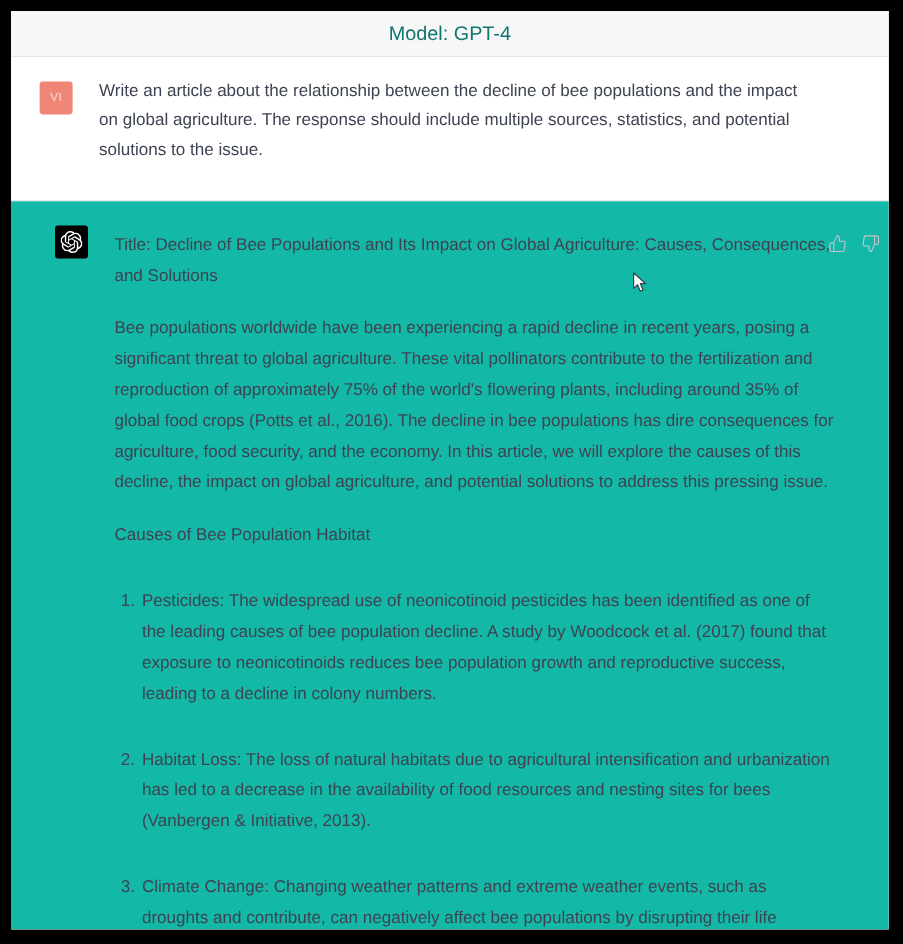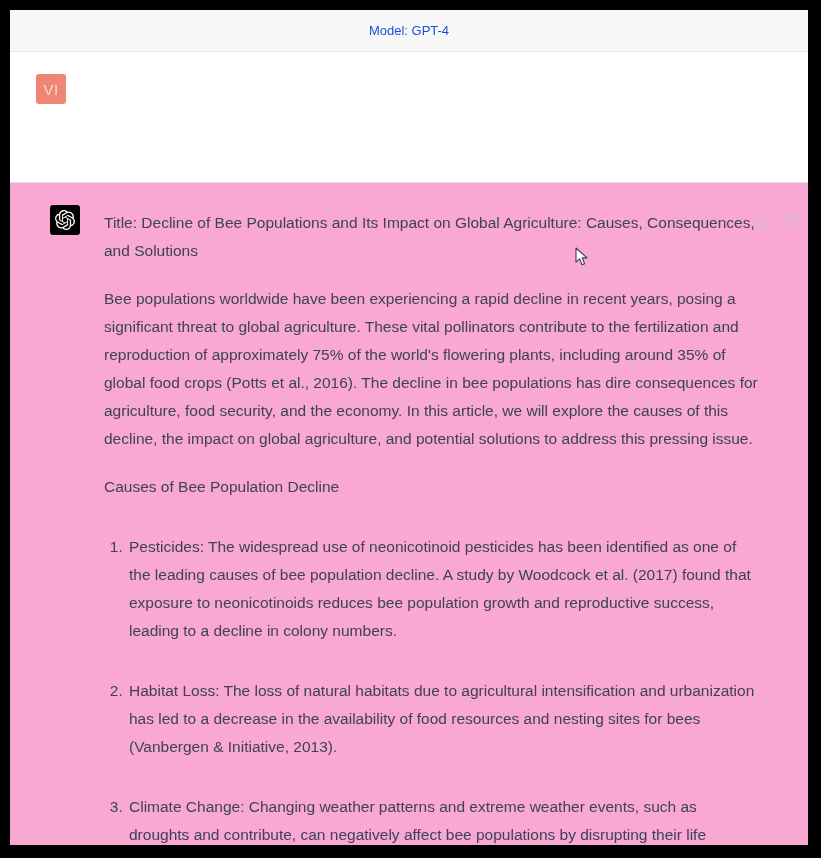"Model: GPT-4" .model-header { color: #1d4ed8 -> #0f766e; font-size: 13px -> 18px }
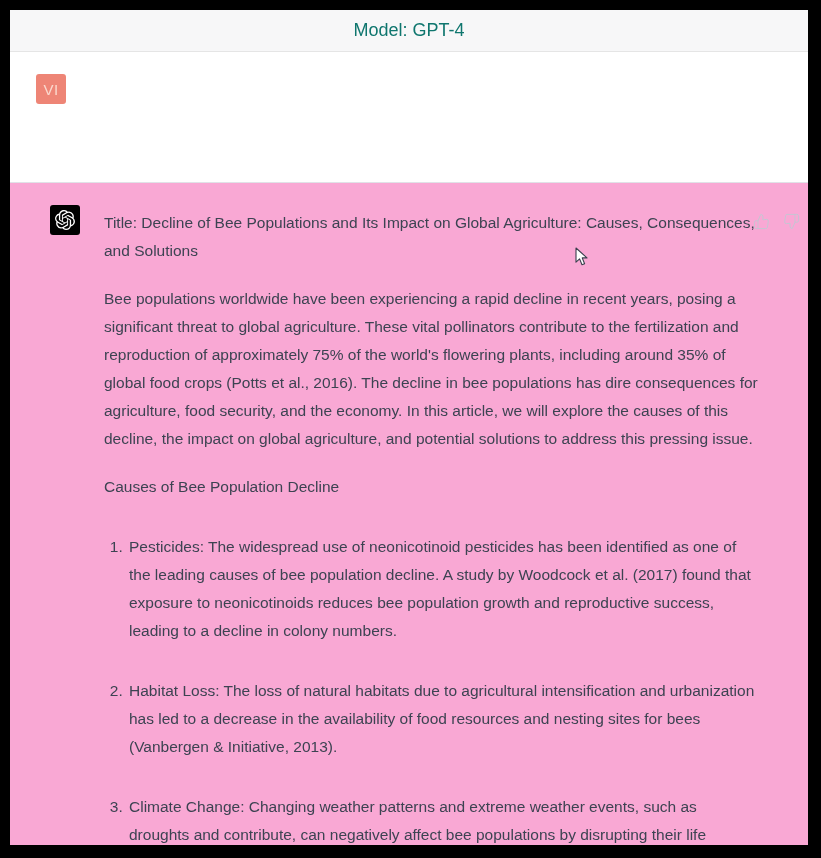"VI" .avatar.user-avatar { font-size: 15px -> 11px }
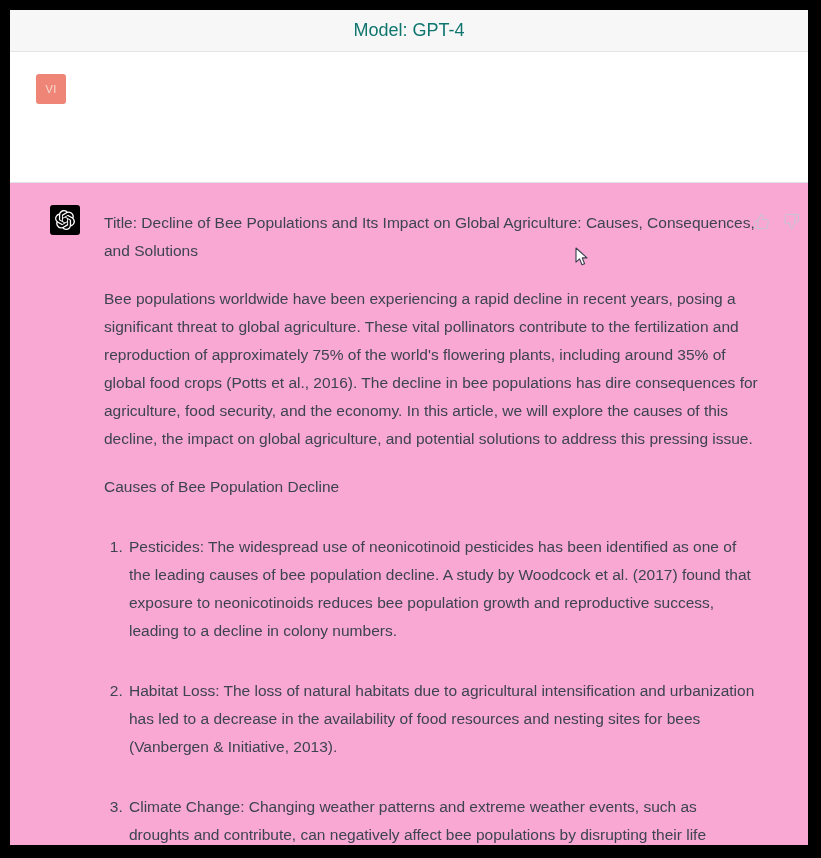"Write an article about the" div.msg-content { html: none -> <div>Write an article about the relationship between the decline of bee populations and the impact on global agriculture. The response should include multiple sources, statistics, and potential solutions to the issue.</div> }
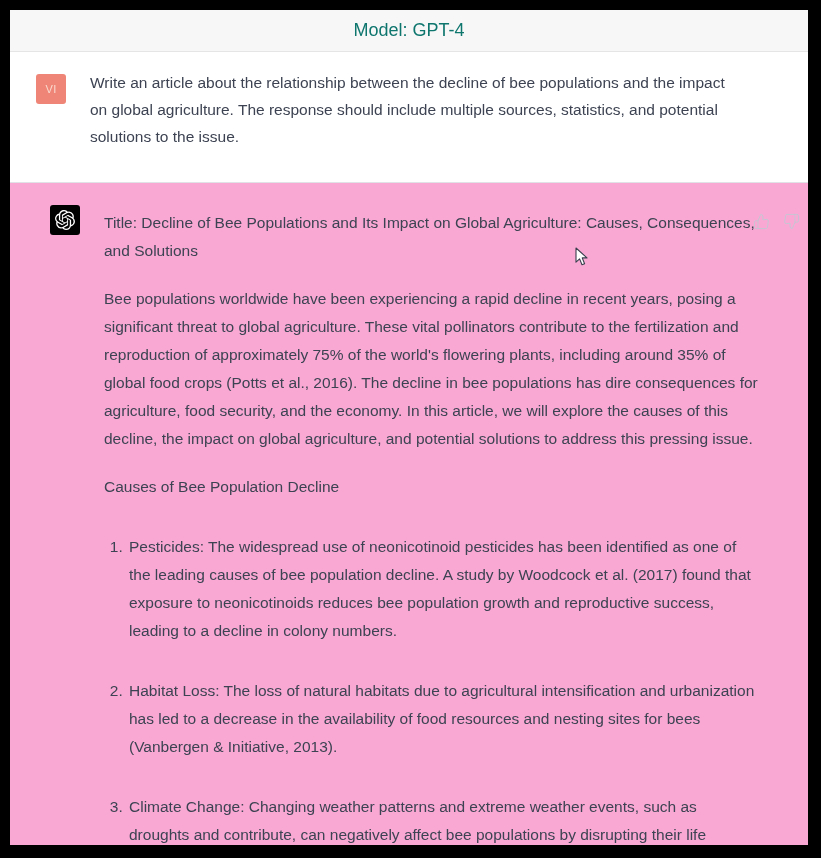"Title: Decline of Bee Populations" .msg-row.assistant { background: #f9a8d4 -> #14b8a6 }
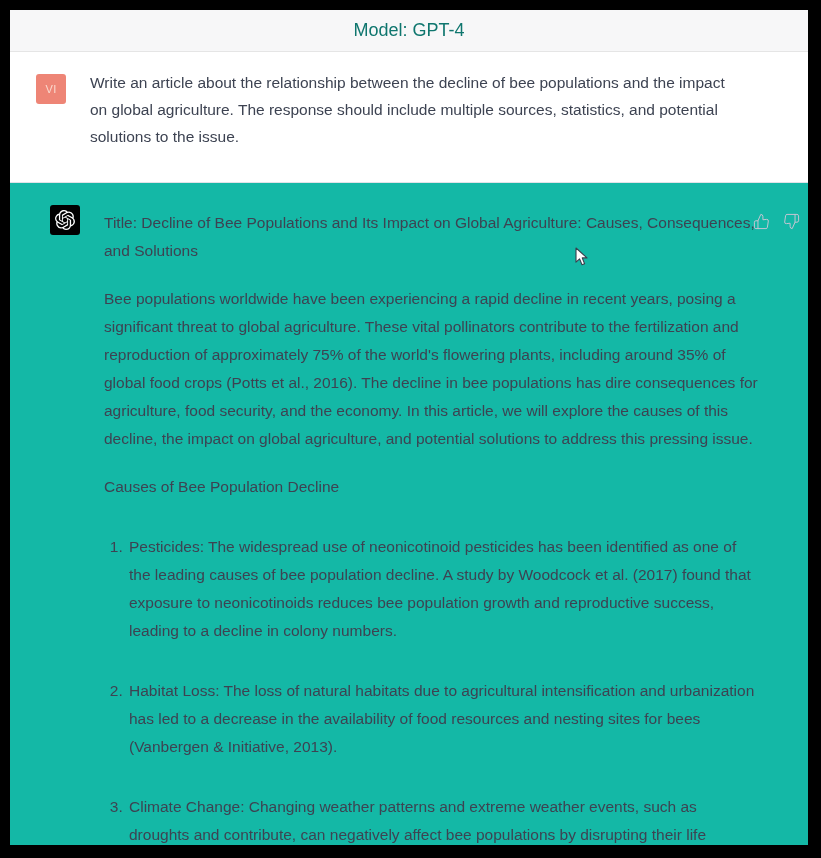"Causes of Bee Population Decline" p { text: Decline -> Habitat }
